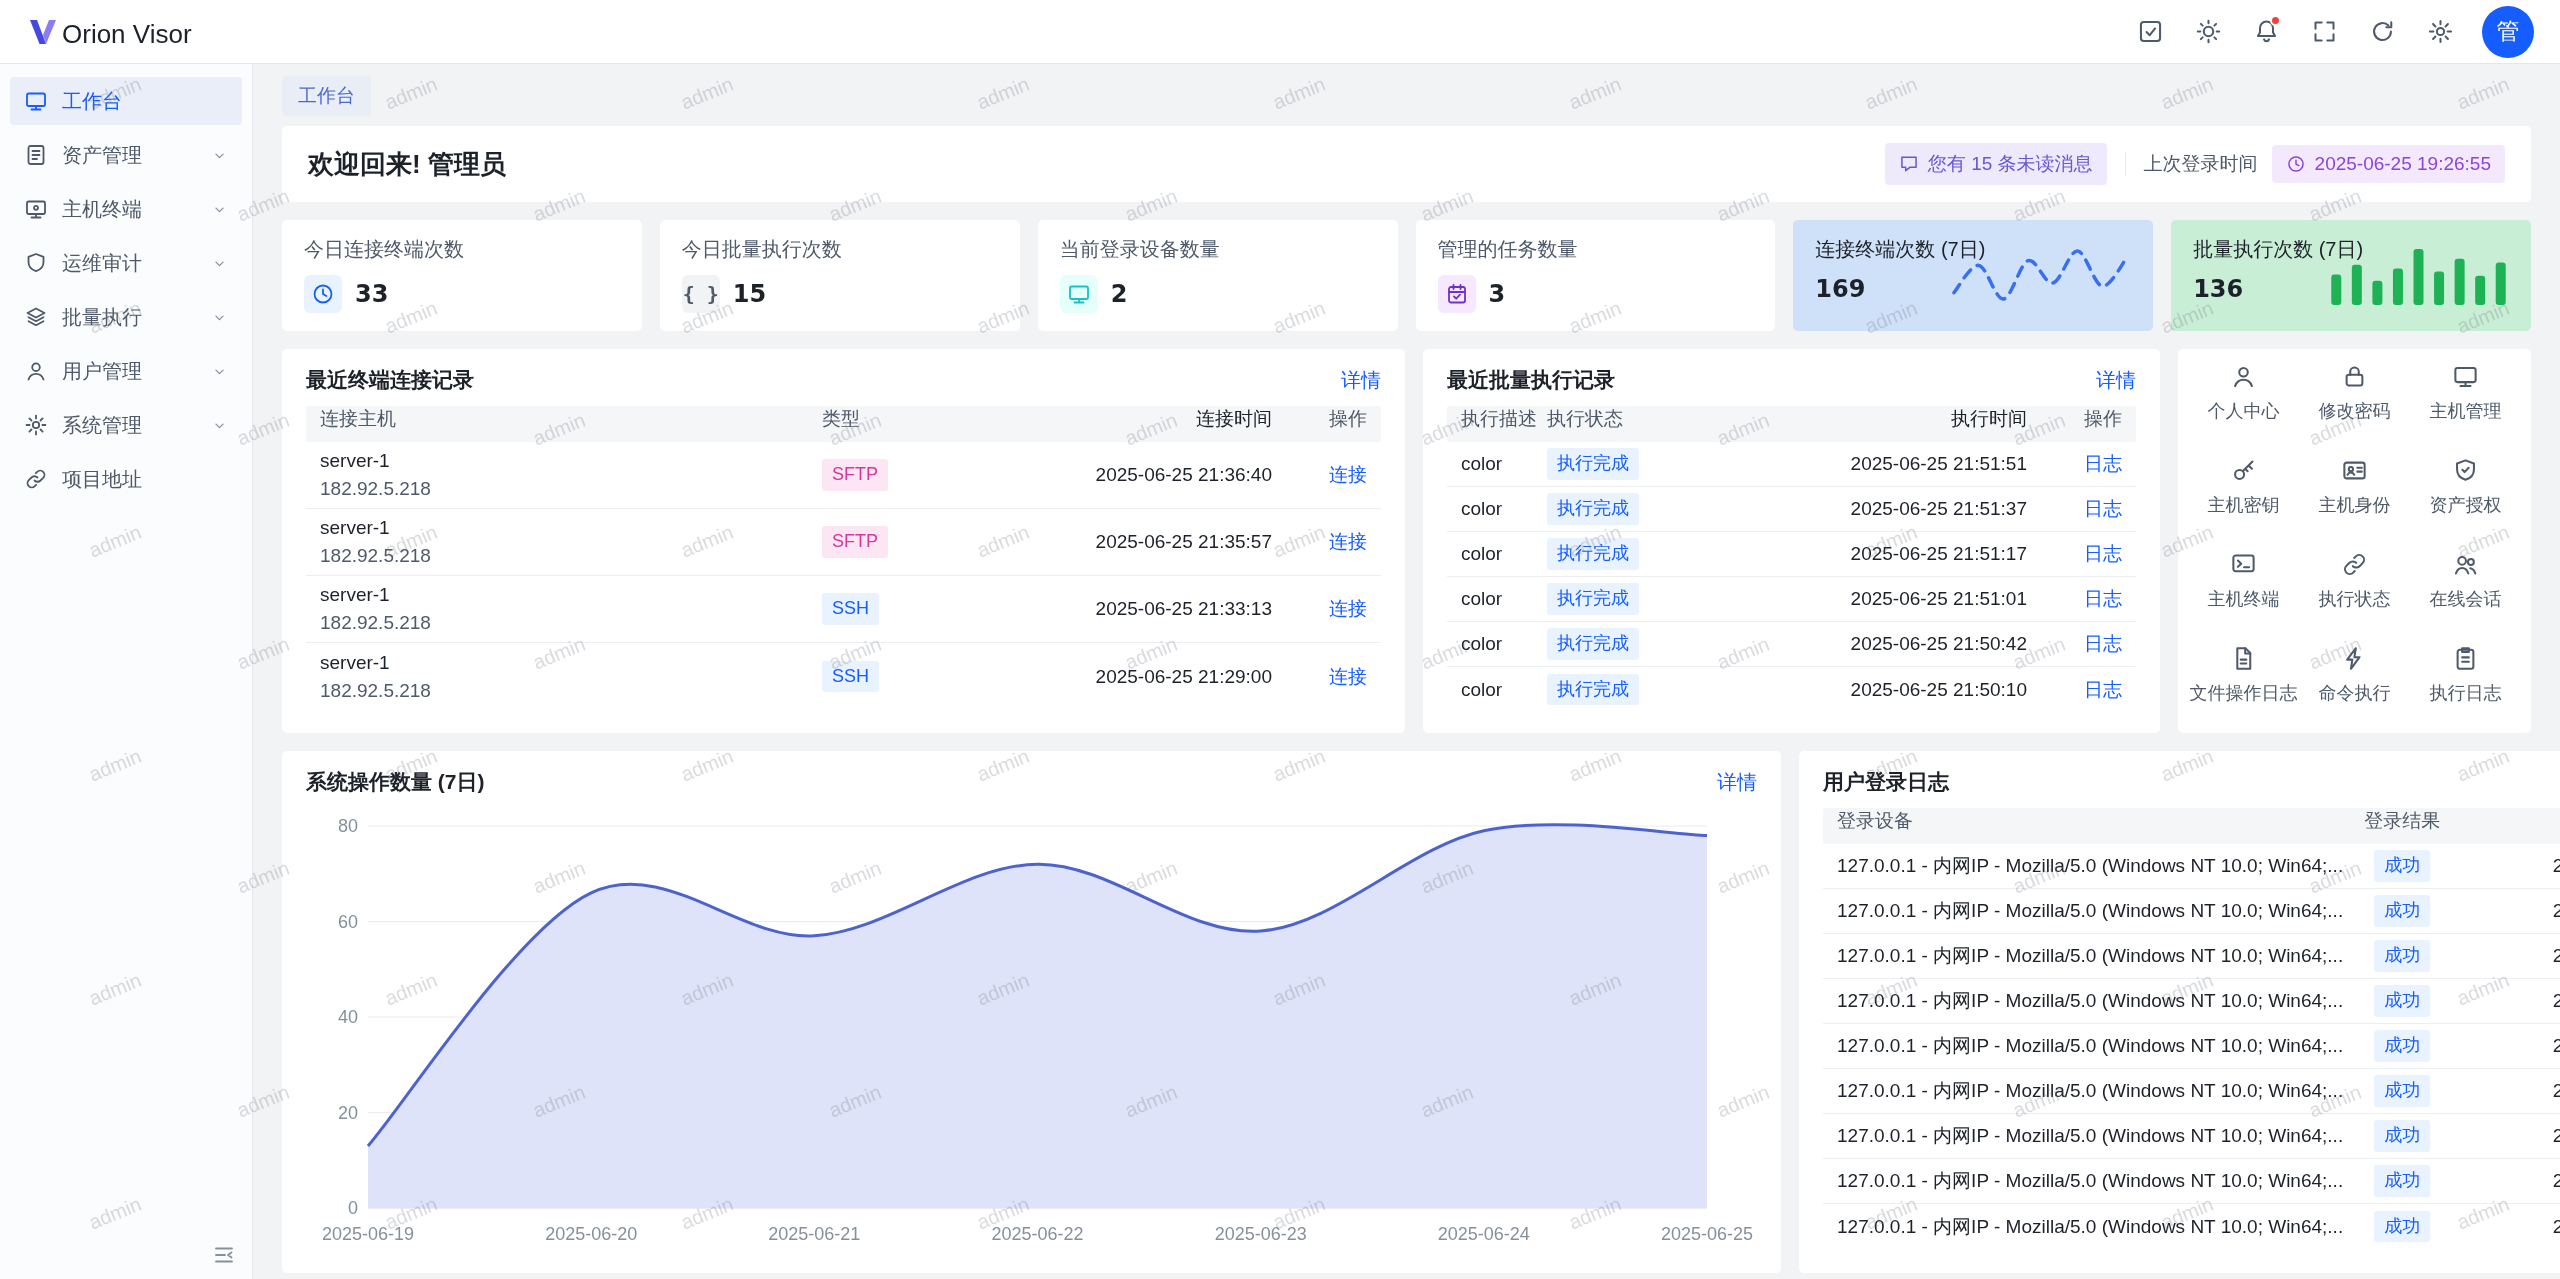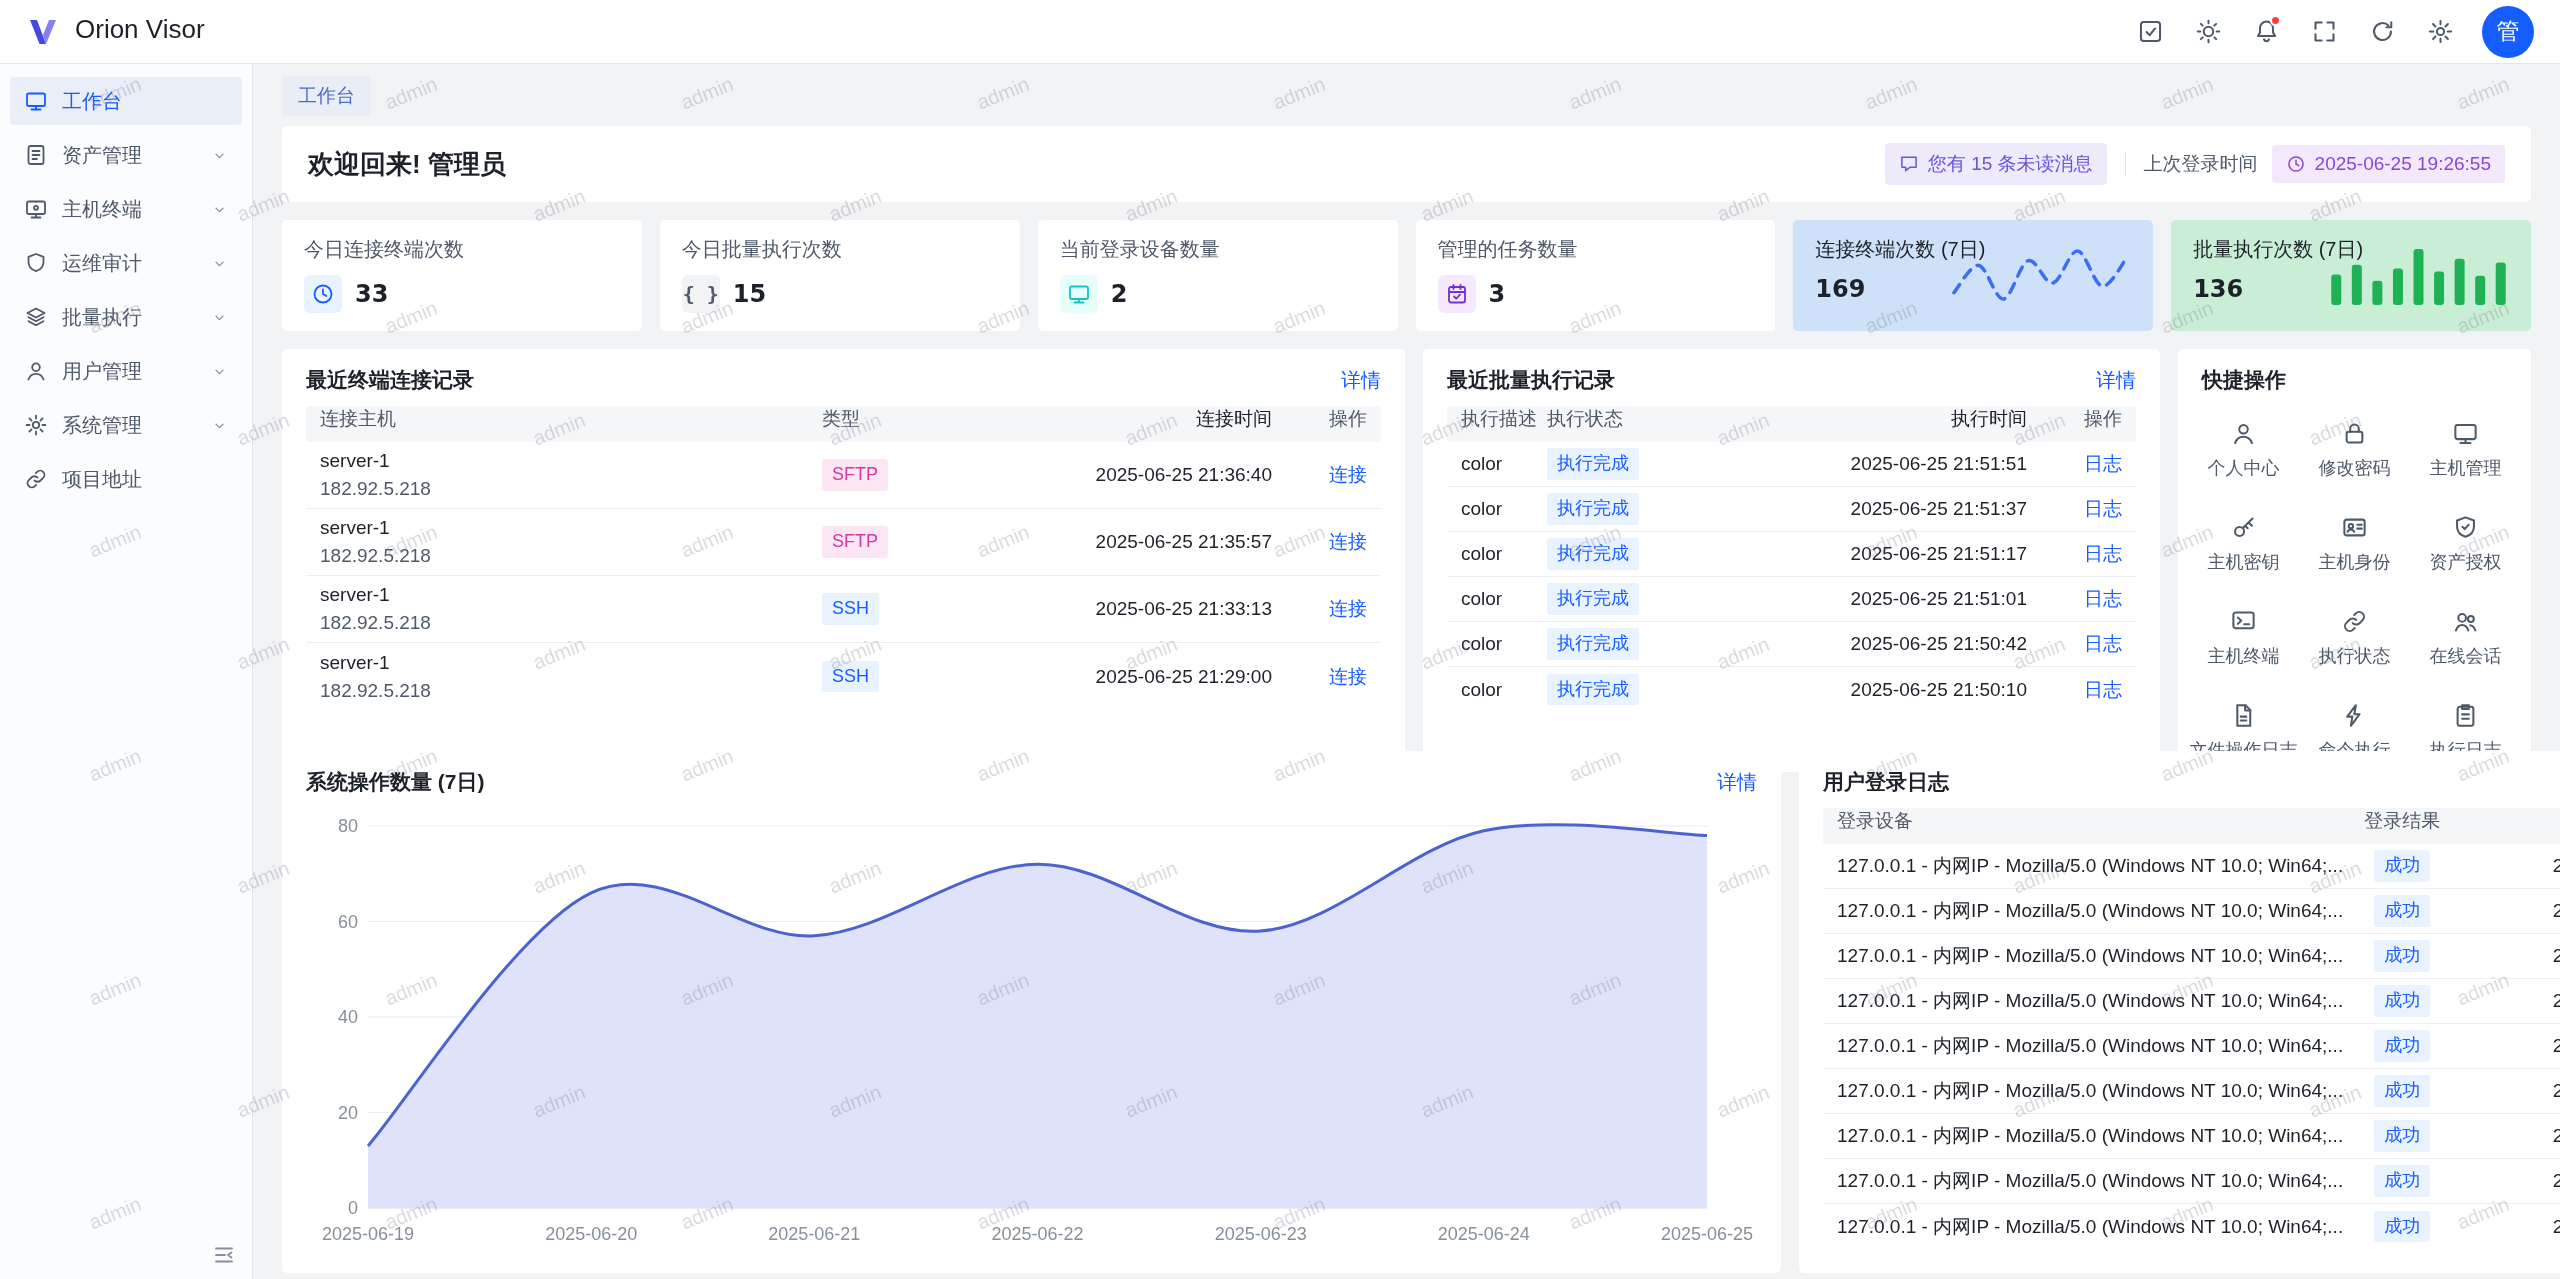"Orion Visor" .topbar-left { align-items: flex-start -> flex-end; gap: 13px -> none }
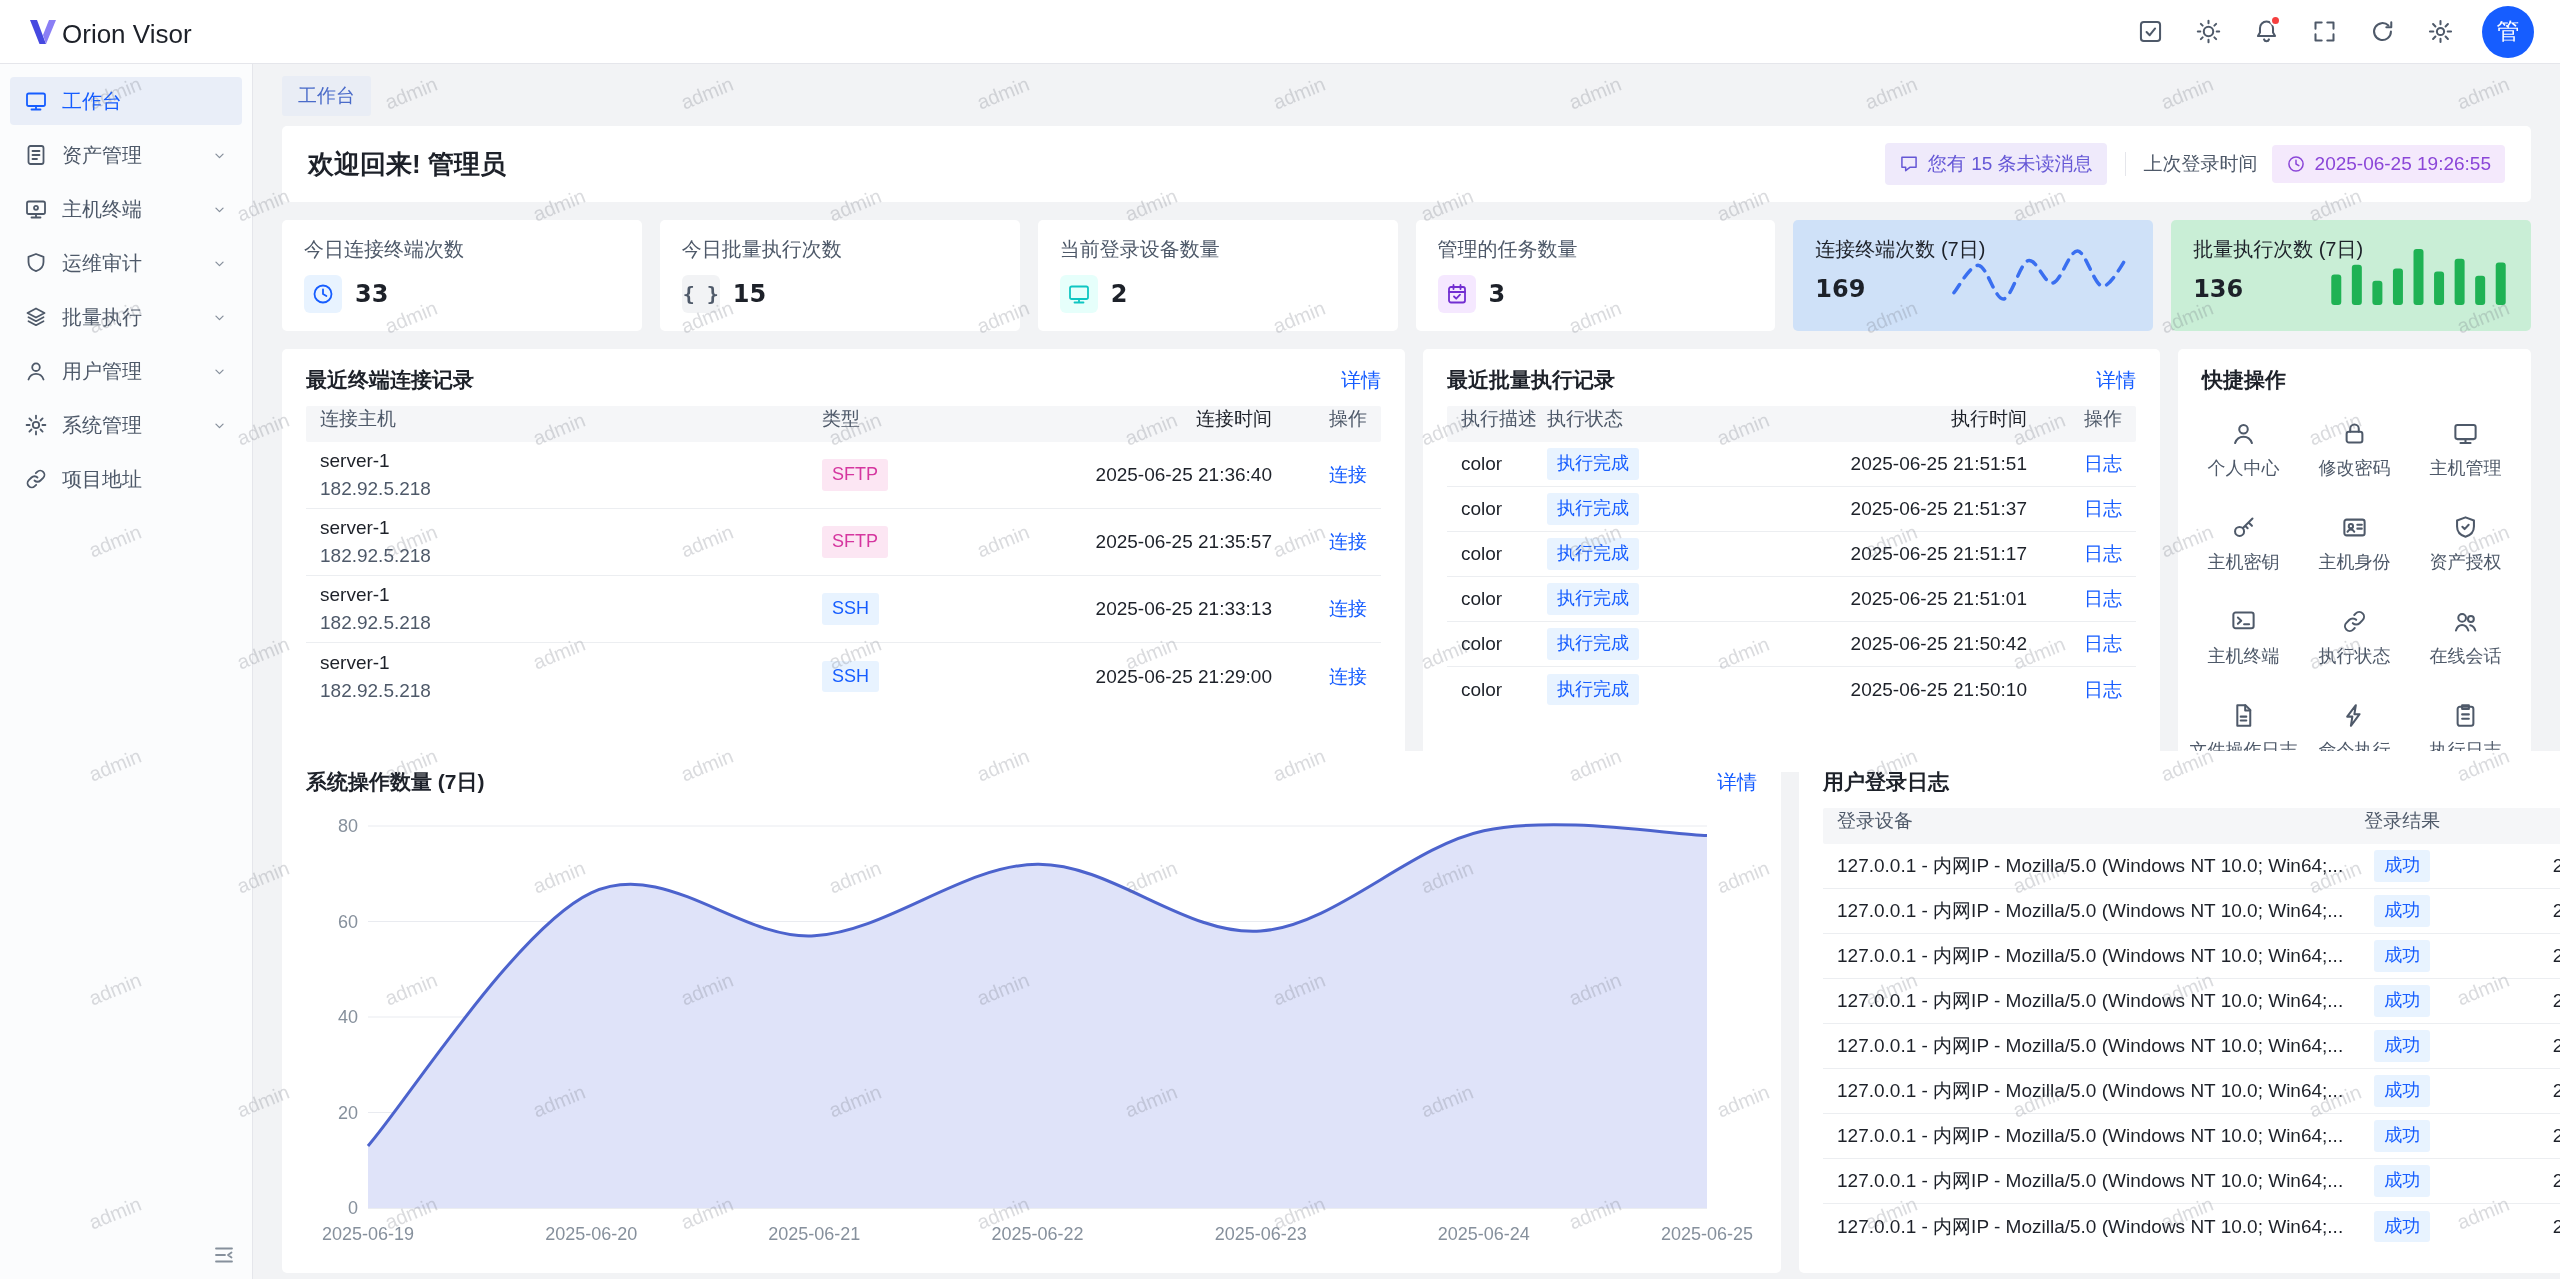"快捷操作" div.card-head { html: <div> <h2>快捷操作</h2> </div> -> none }
